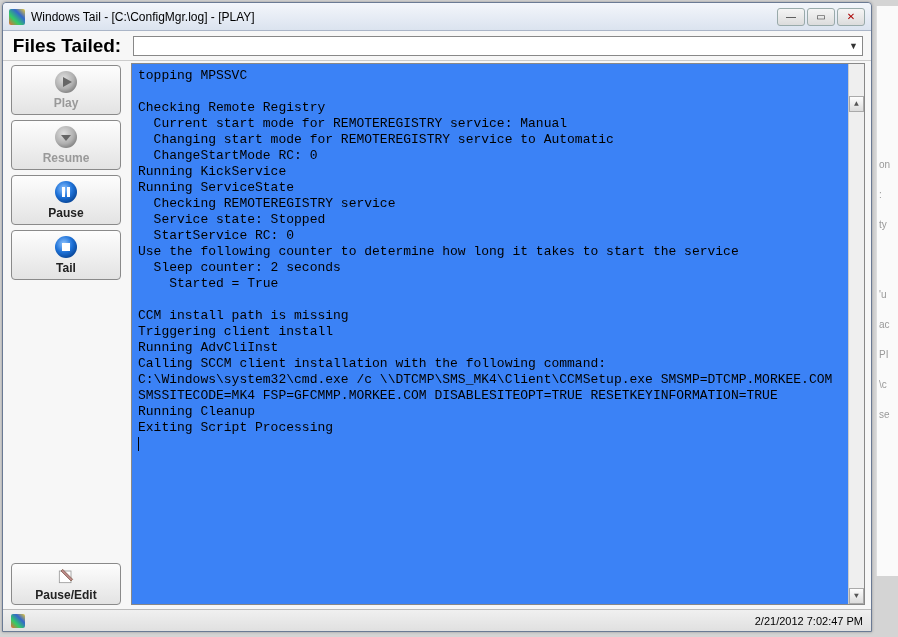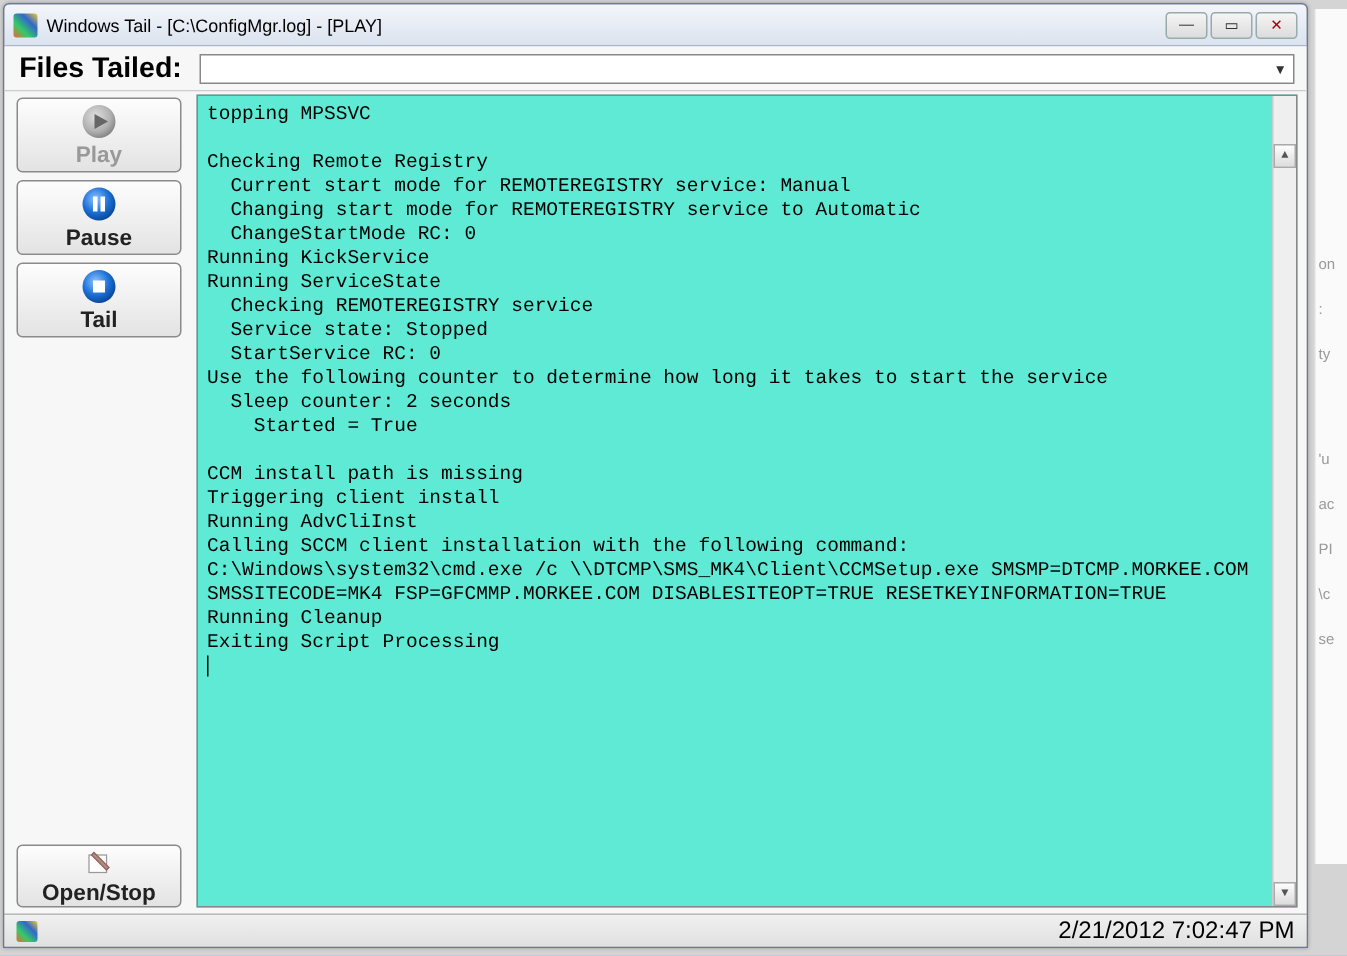"topping MPSSVC" .log-area { background: #5eead4 -> #3b82f6 }
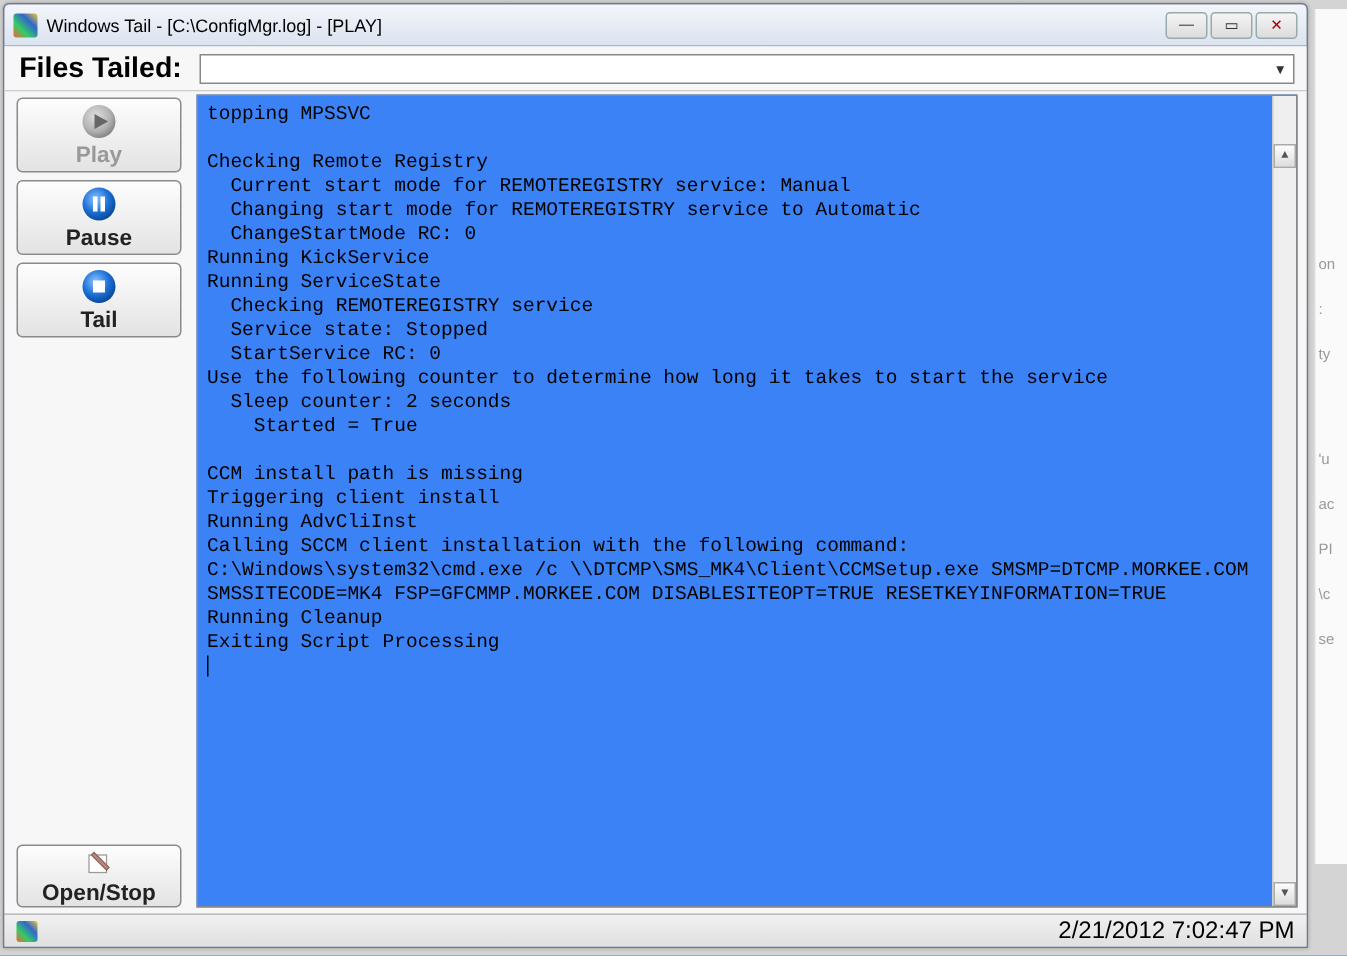"Play" .side-btn { font-size: 15px -> 12px }
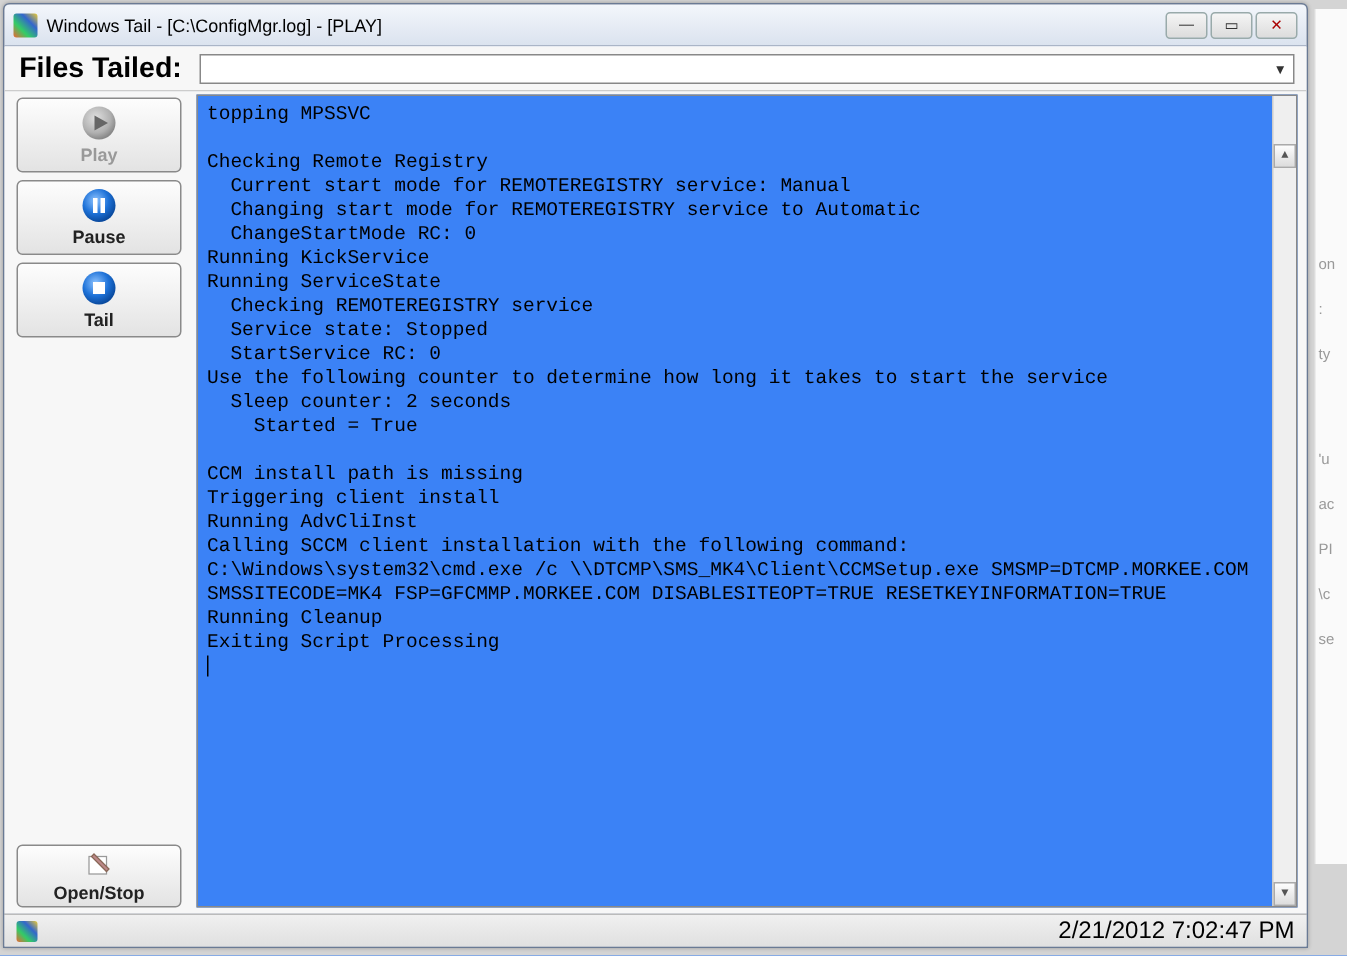"Resume" div.side-btn { html: none -> <div> <svg> <circle></circle> <polygon></polygon> </svg> <span>Resume</span> </div> }
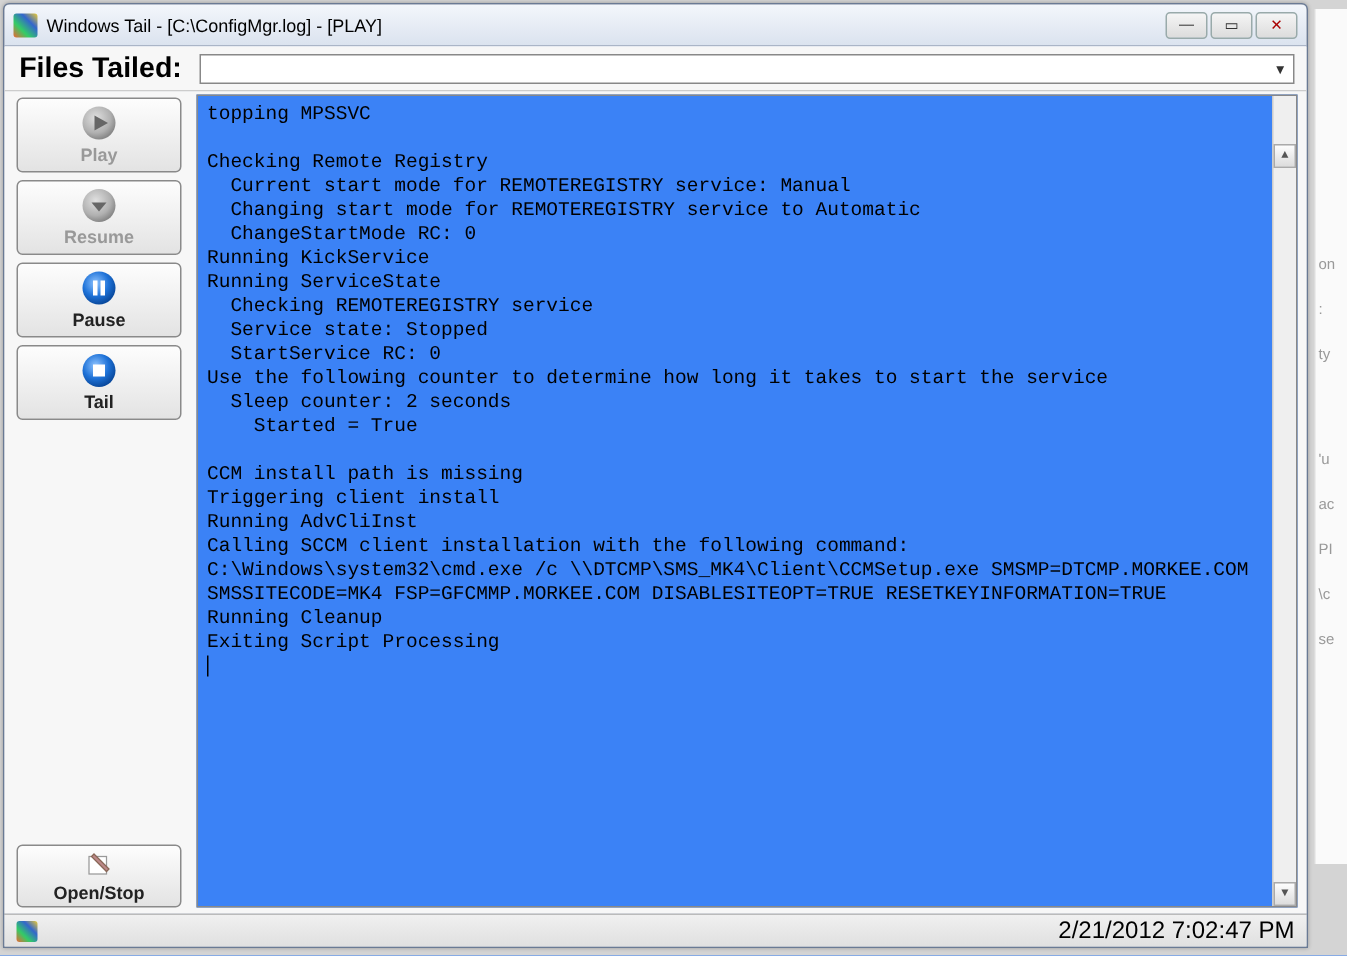"on" .bg-partial { padding: 16px 2px -> 4px 2px }
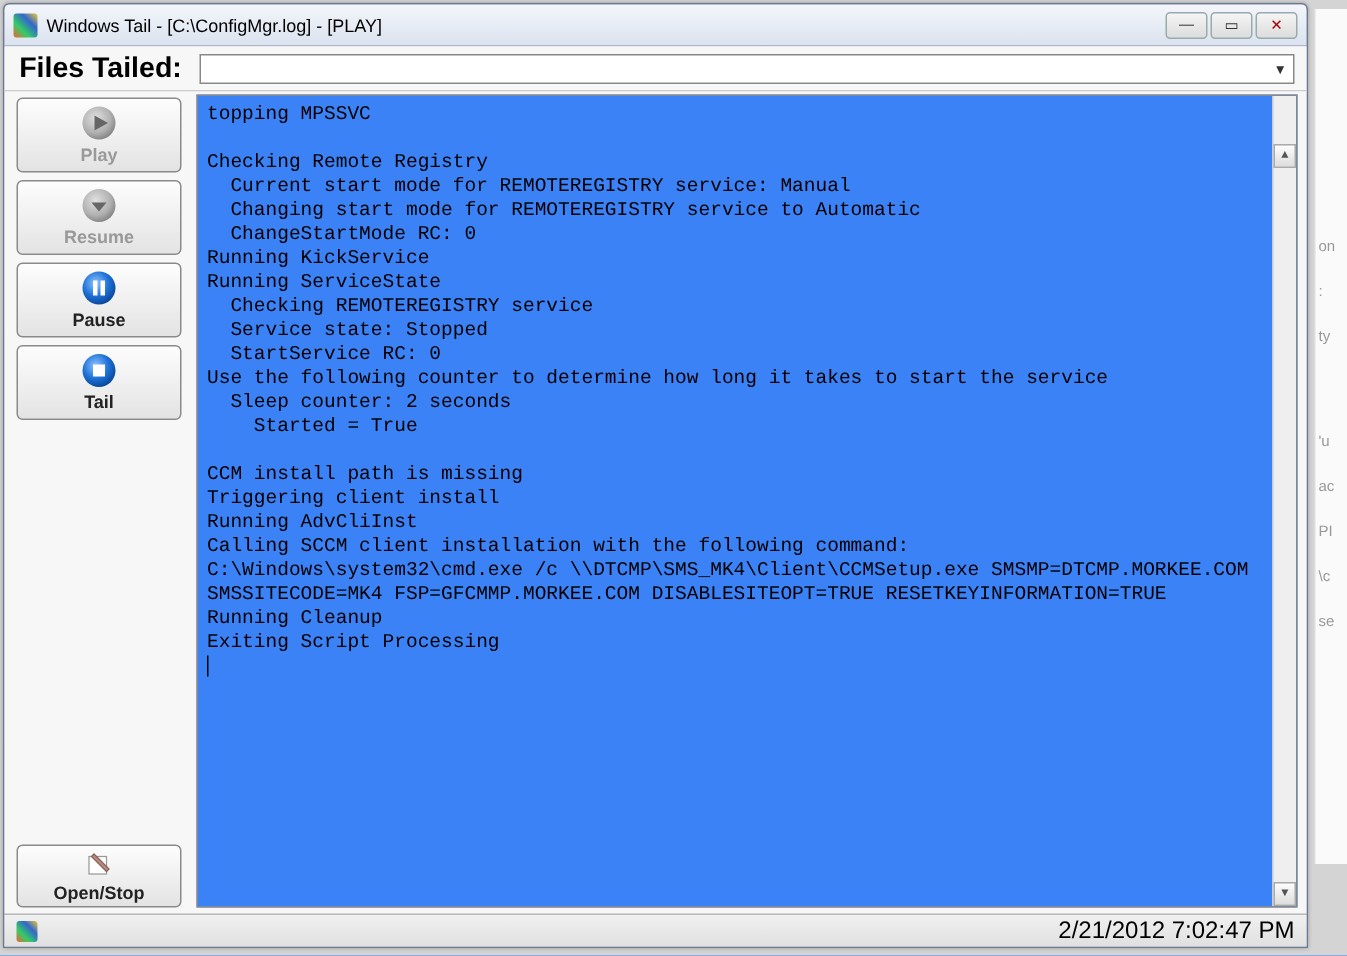"Open/Stop" span { text: Open/Stop -> Pause/Edit }
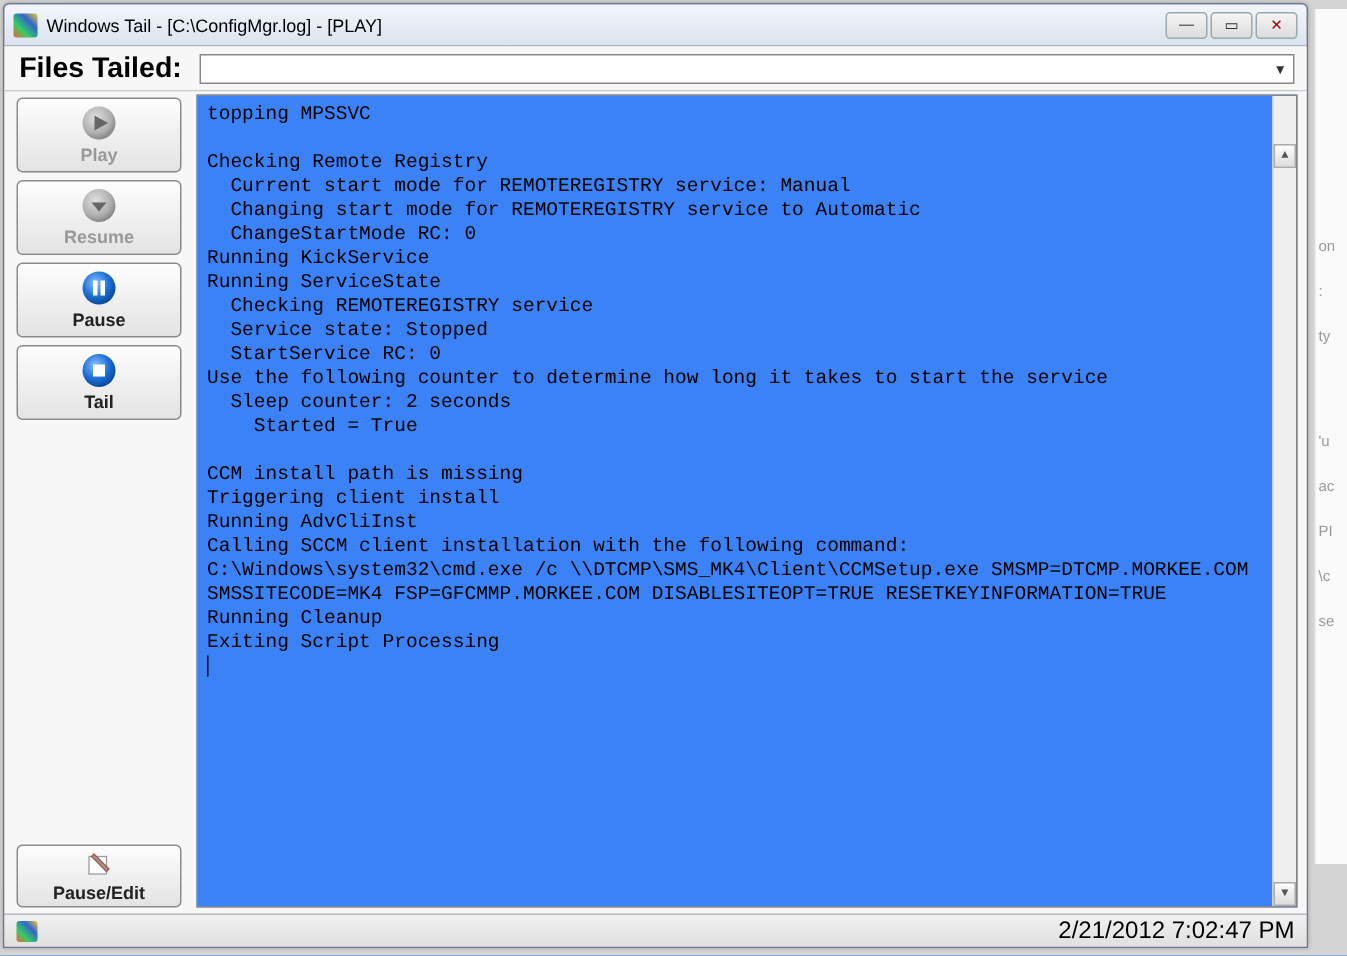"2/21/2012 7:02:47 PM" .statusbar { font-size: 16px -> 11px }
